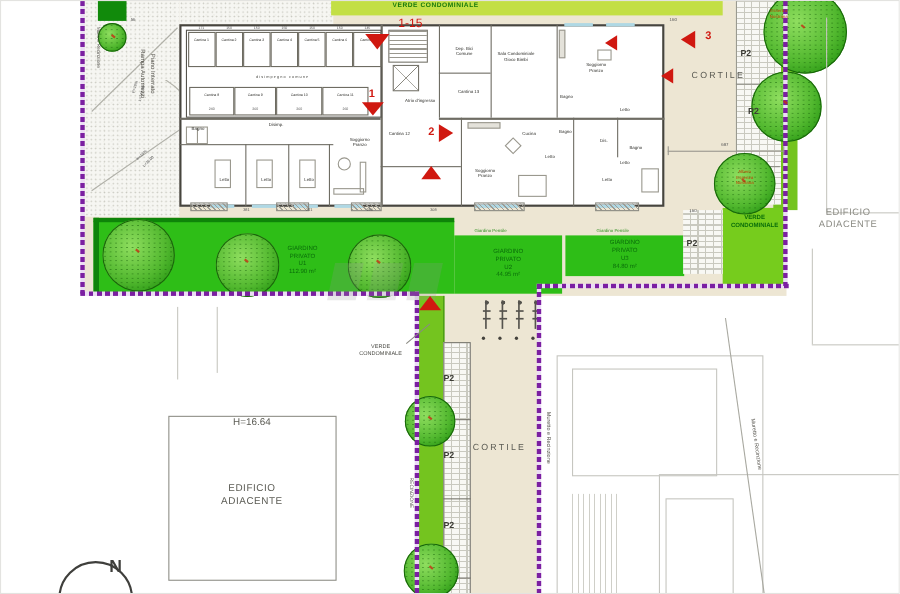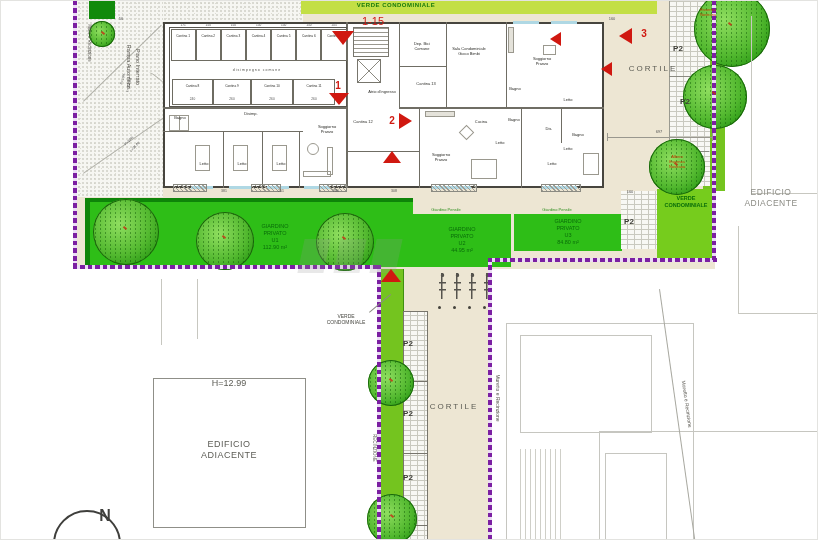"H=12.99" div.lab { text: 12.99 -> 16.64 }
